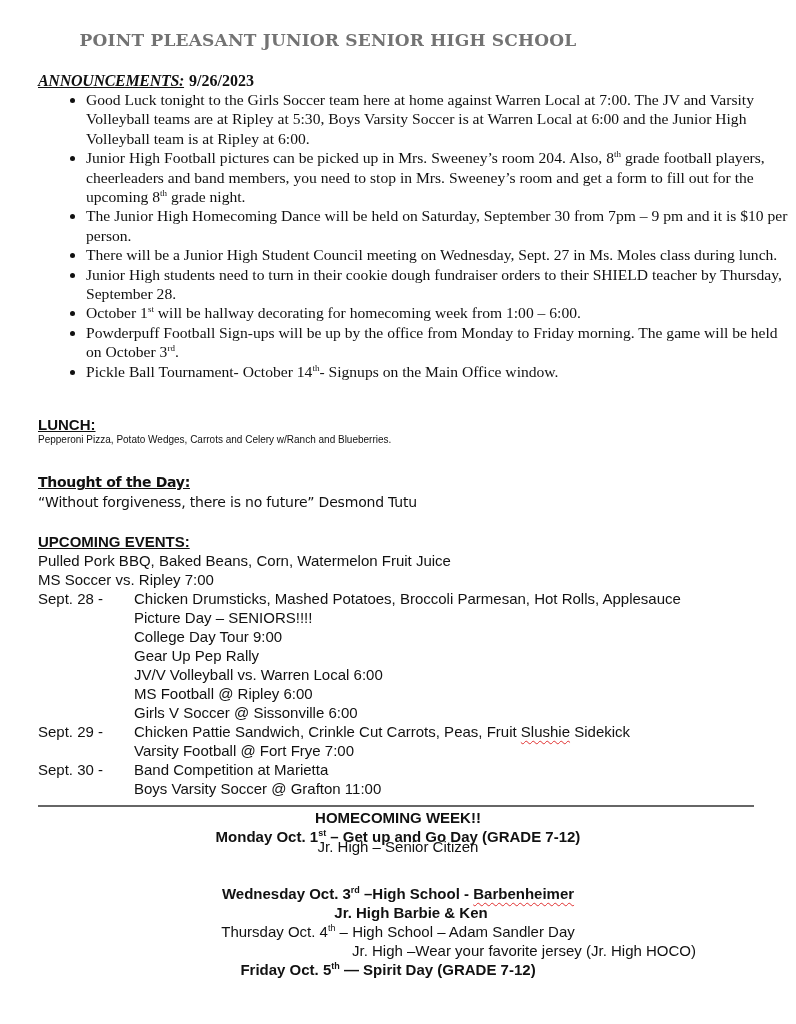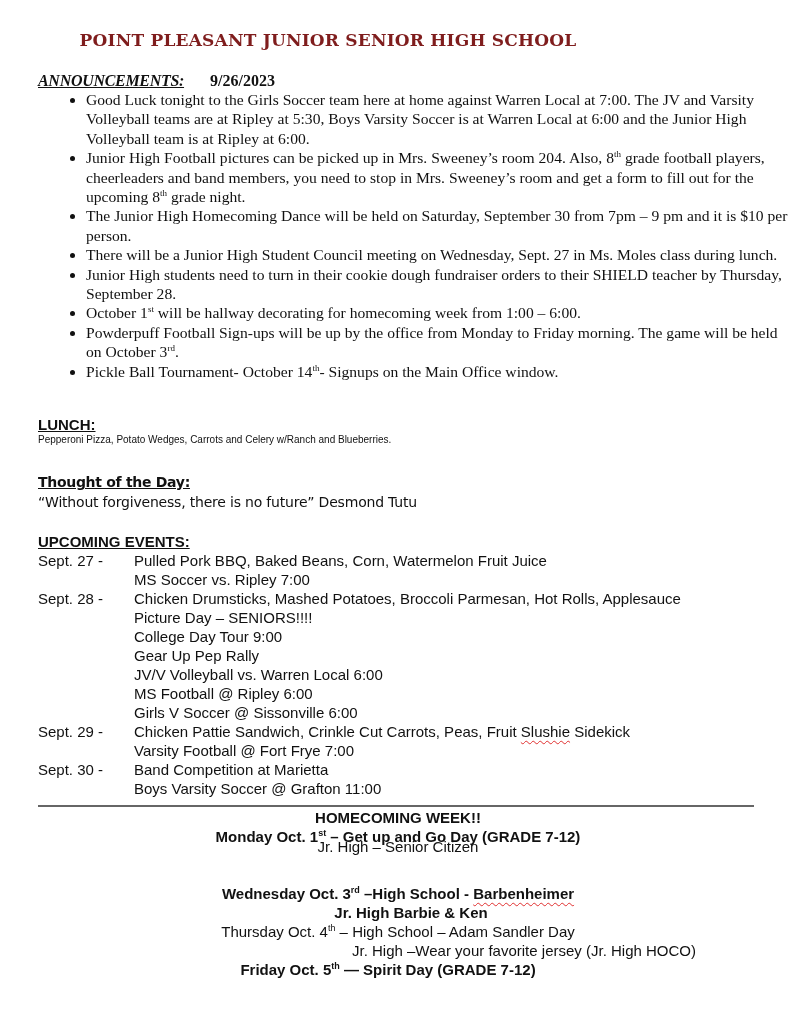"POINT PLEASANT JUNIOR SENIOR HIGH" .title { color: #7f1d1d -> #737373 }
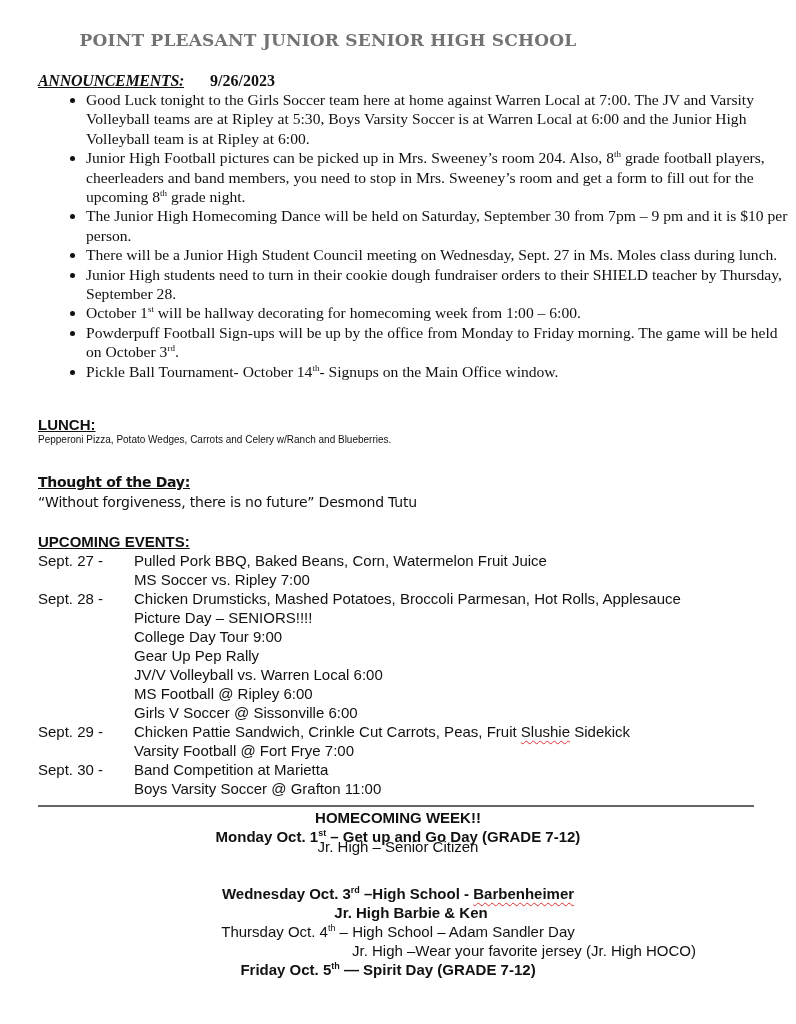"9/26/2023" .ann-head .date { margin-left: 22px -> 1px }
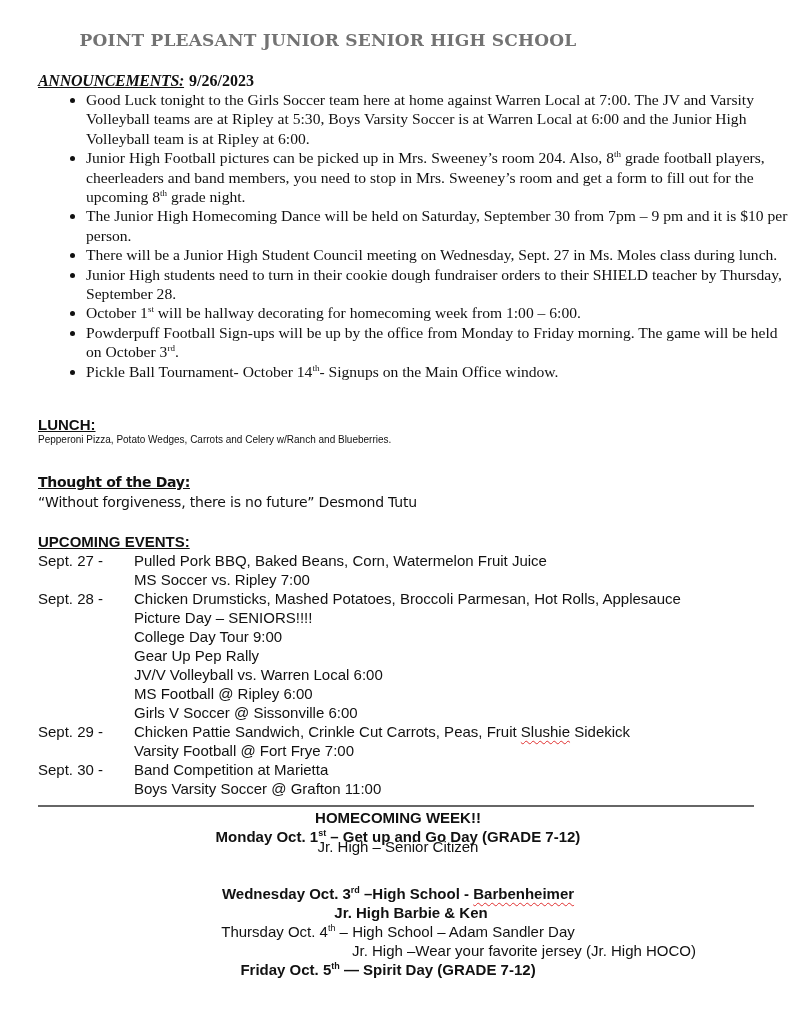"Sept. 27 -" div.ev-date { html: <div>Sept. 27 -</div> -> none }
